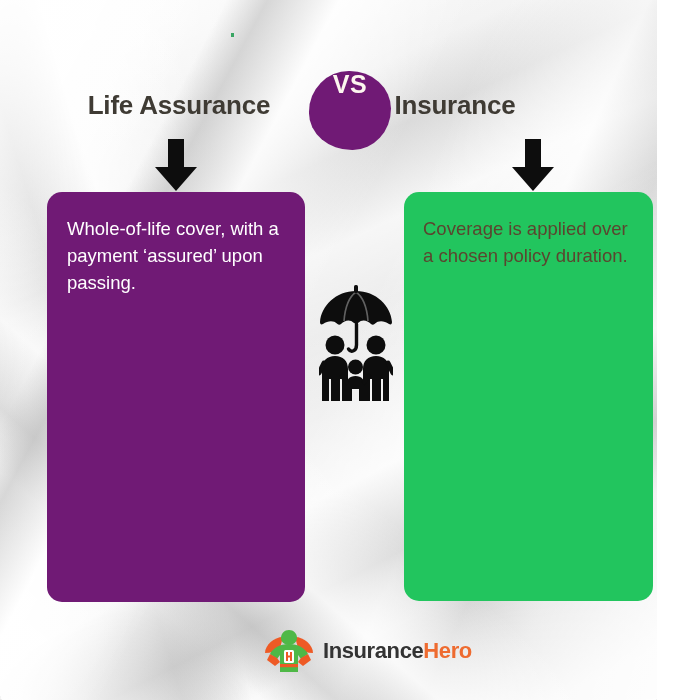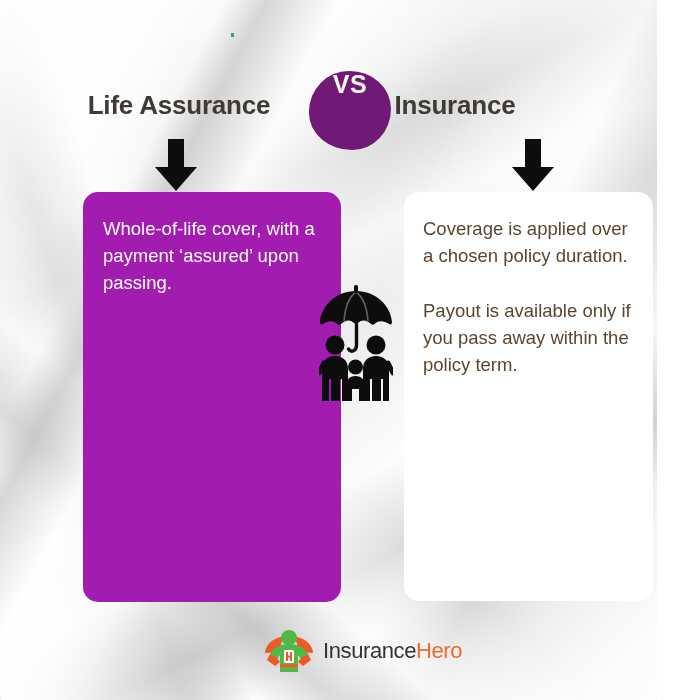"Whole-of-life cover, with a payment" .panel-green { background: #a21caf -> #701a75; margin-left: 36px -> none }
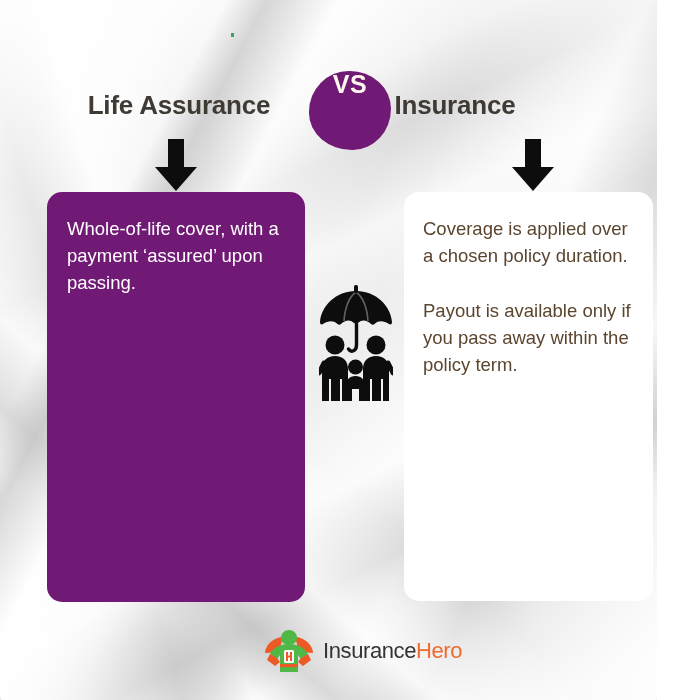"Coverage is applied over a" .panel-orange { background: #ffffff -> #22c55e }
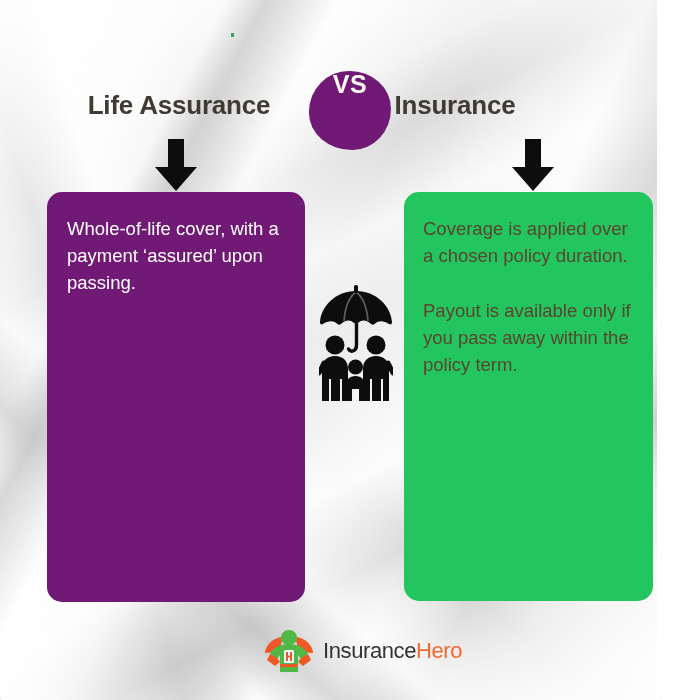"Payout is available only if" p { html: <p>Payout is available only if you pass away within the policy term.</p> -> none }
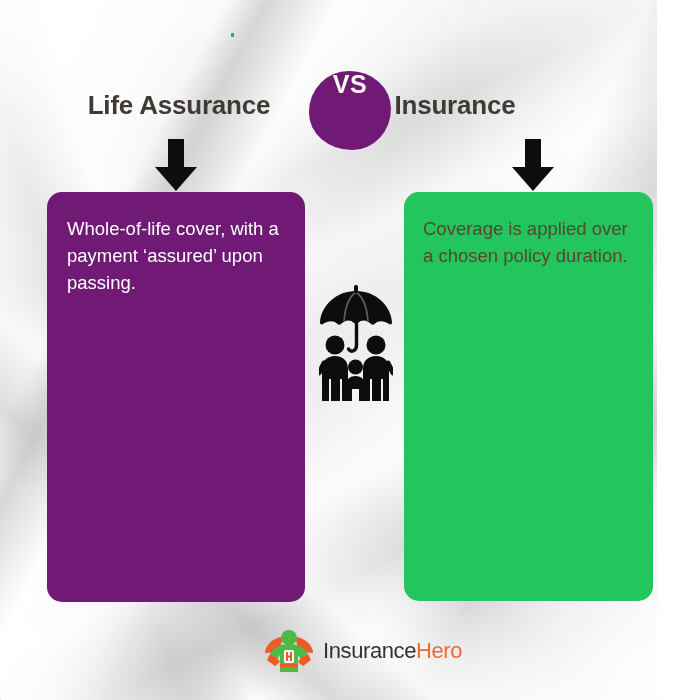"InsuranceHero" .logo-text { font-weight: normal -> bold }
